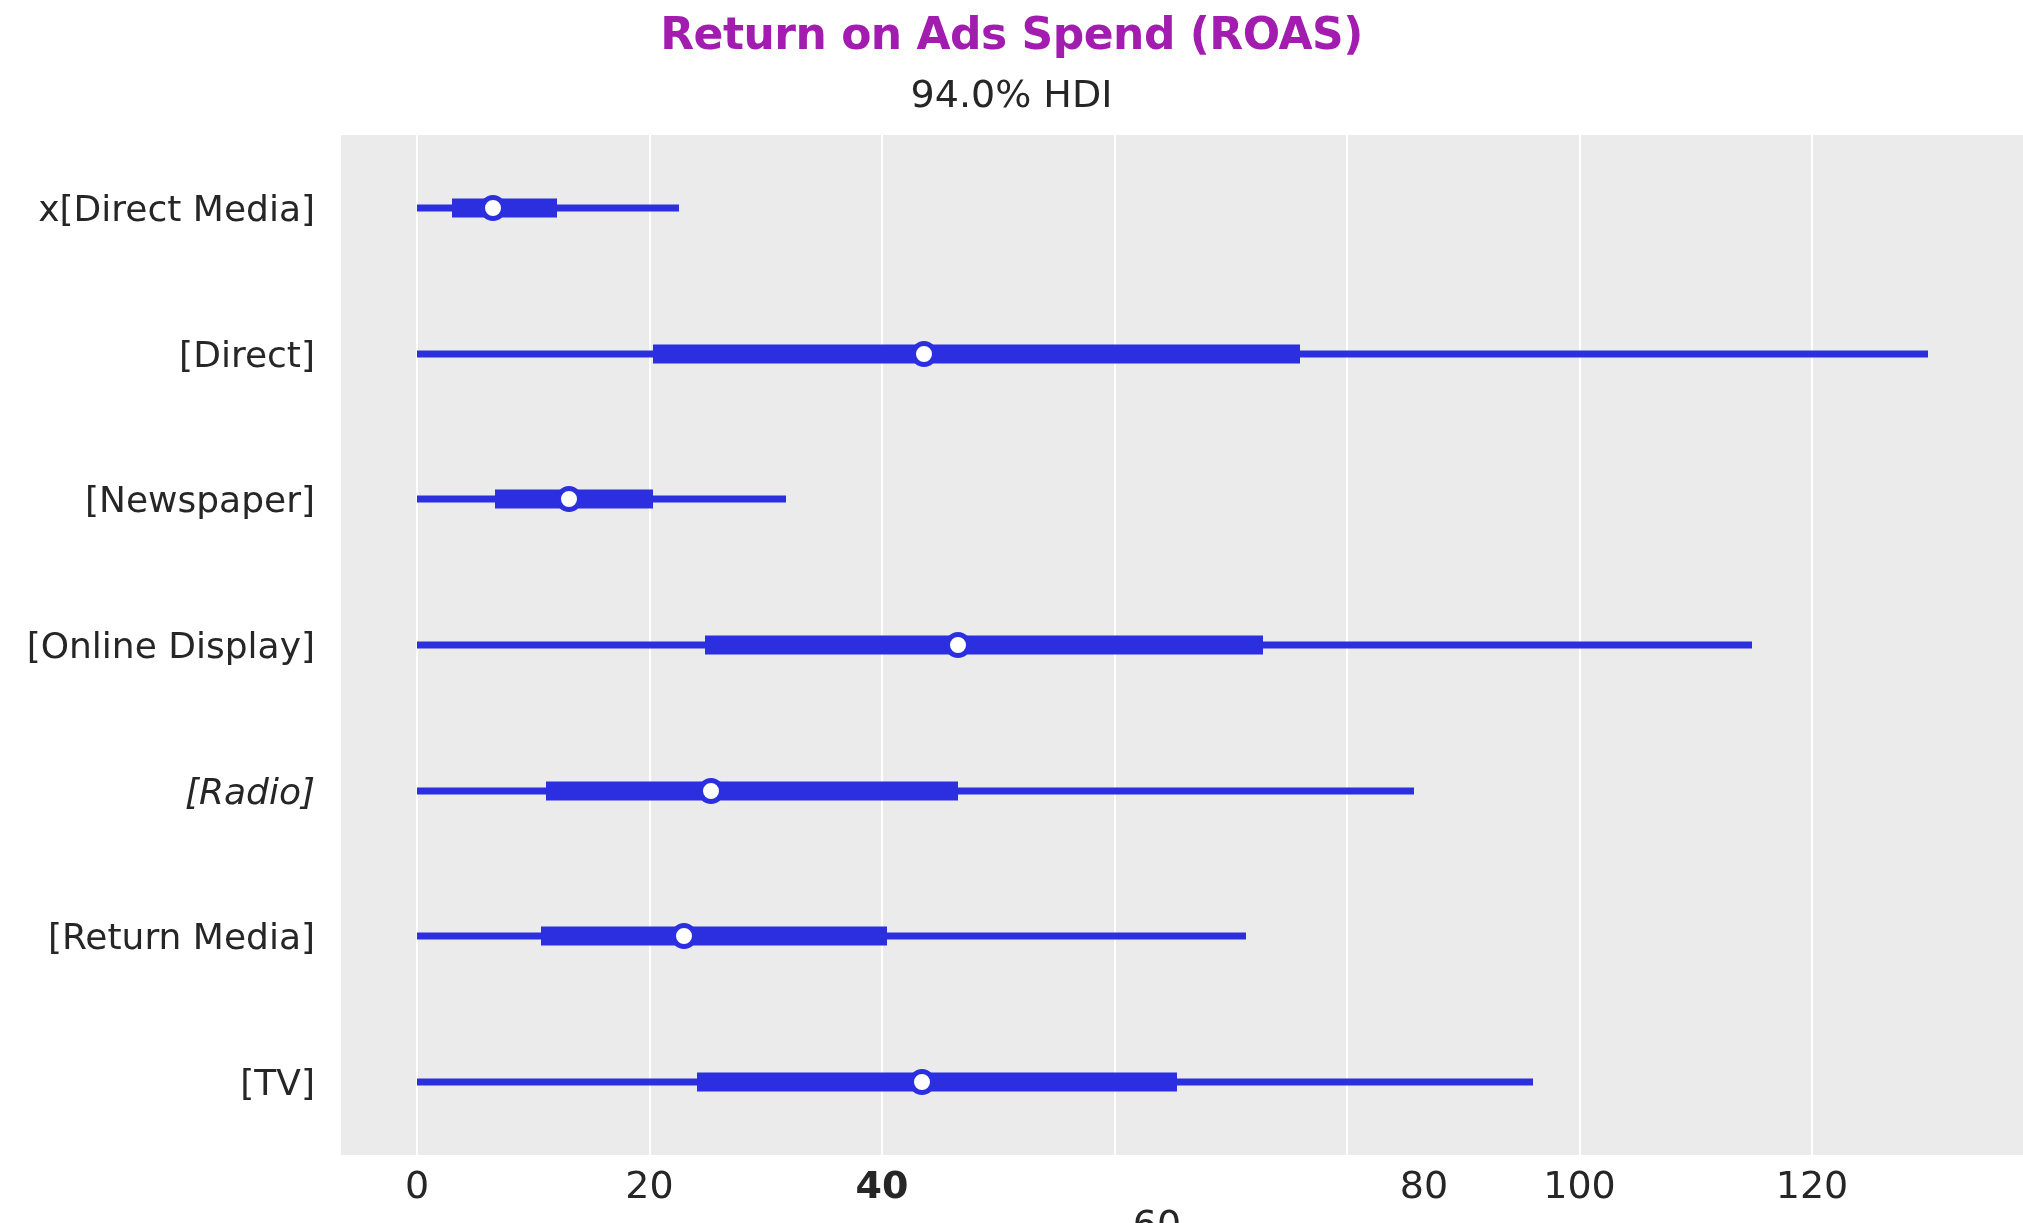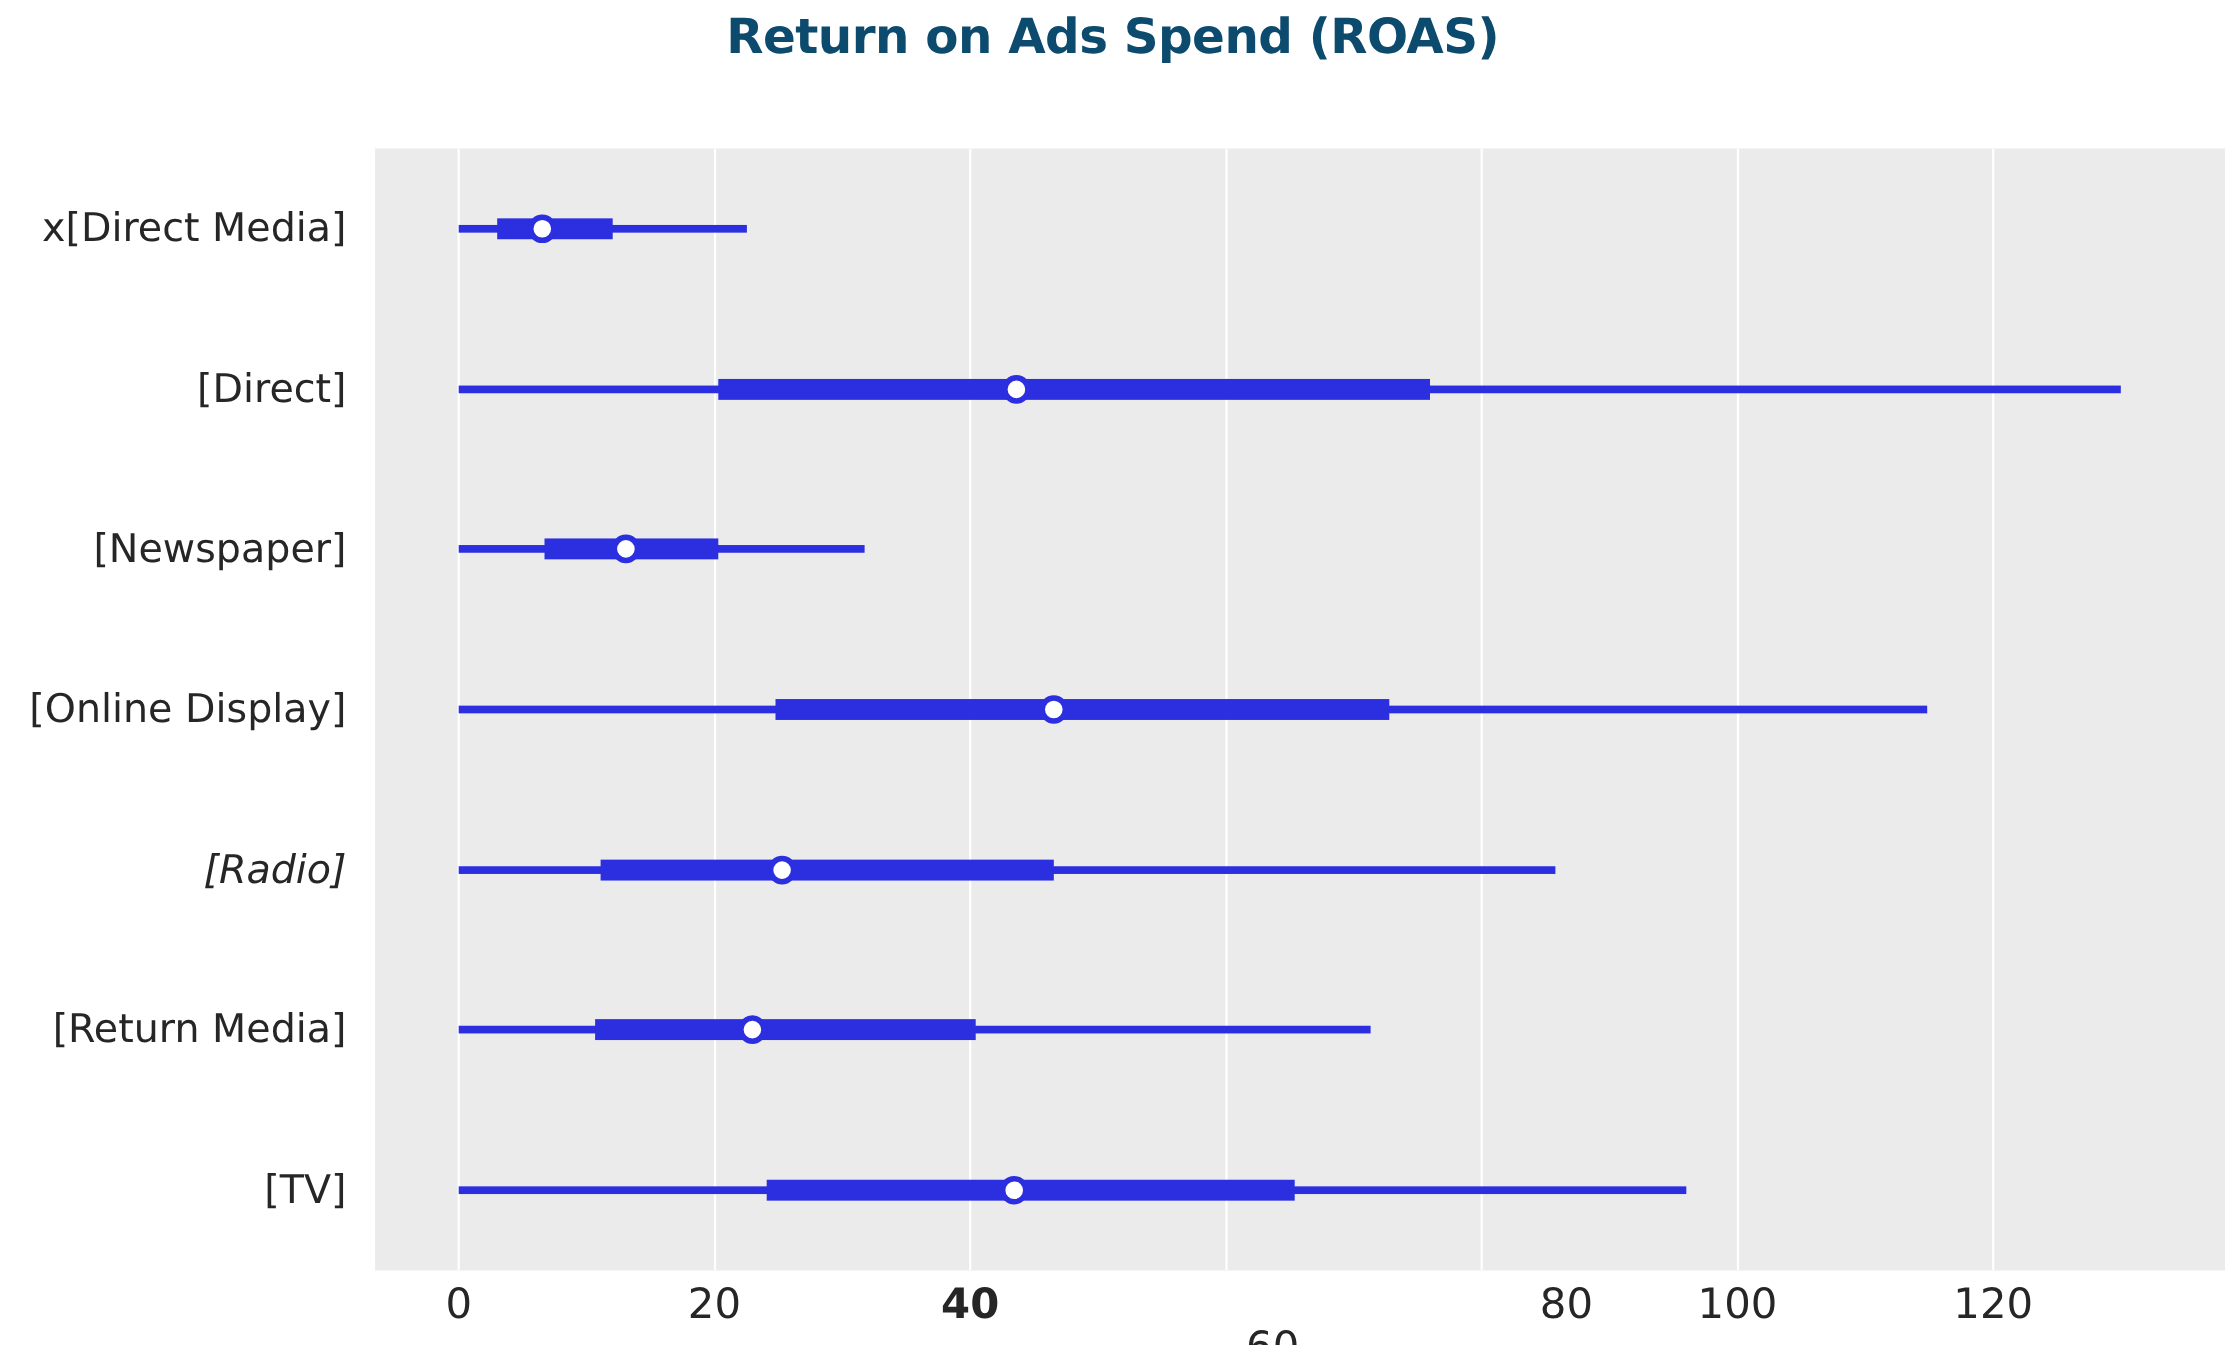"Return on Ads Spend (ROAS)" #chart-title { color: #0c4a6e -> #a21caf }
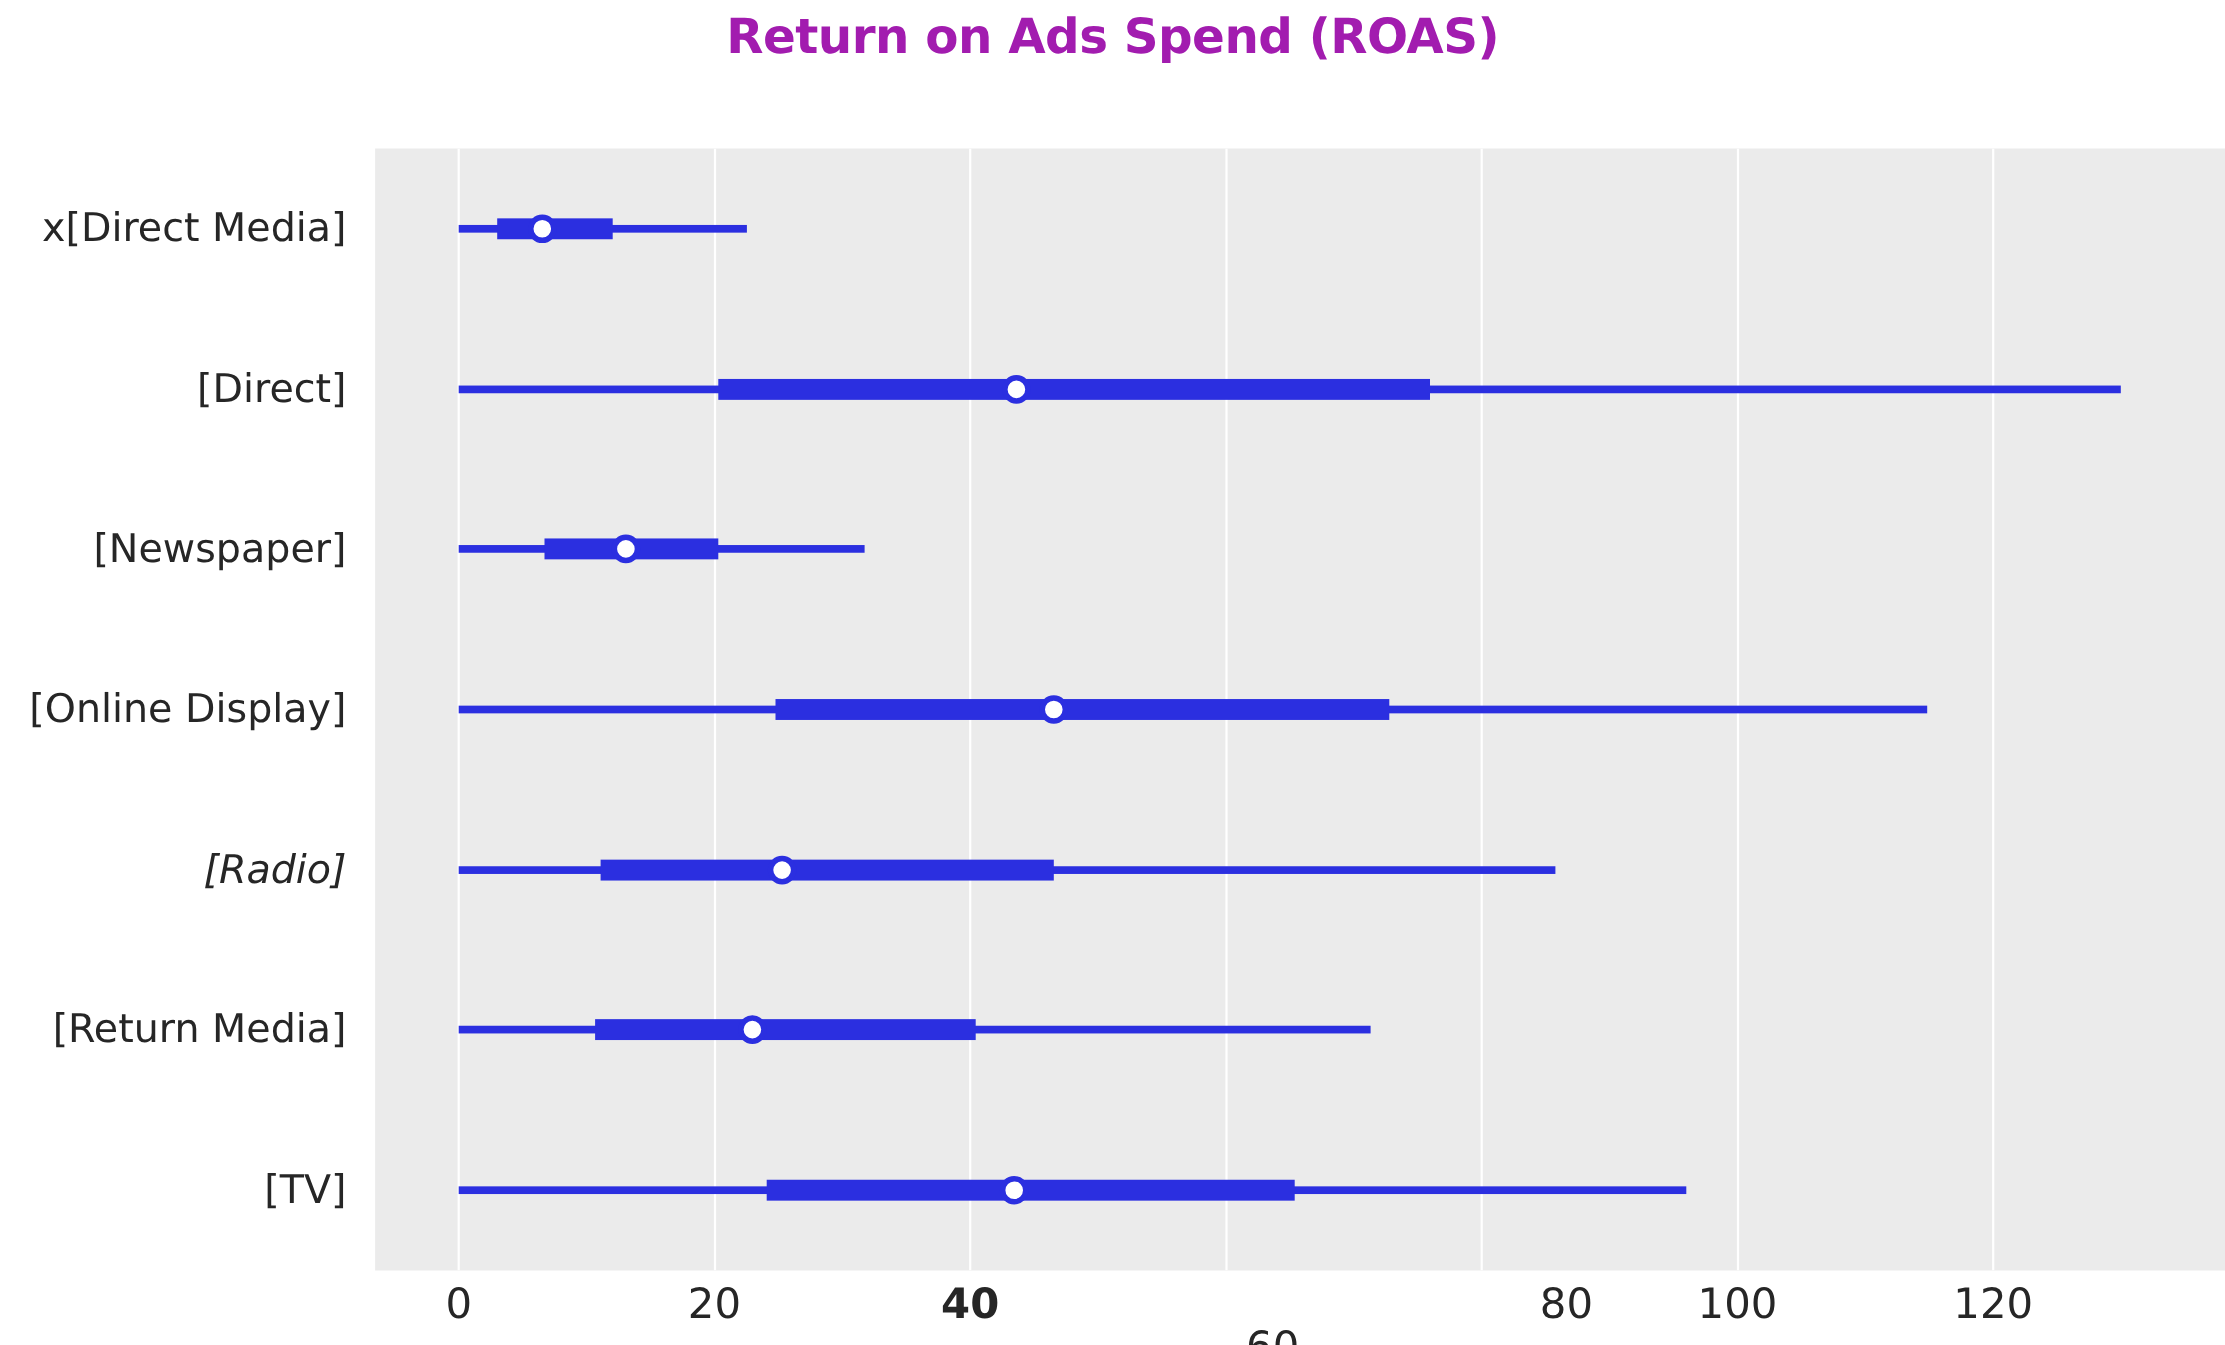"94.0% HDI" div { html: none -> <div>94.0% HDI</div> }
